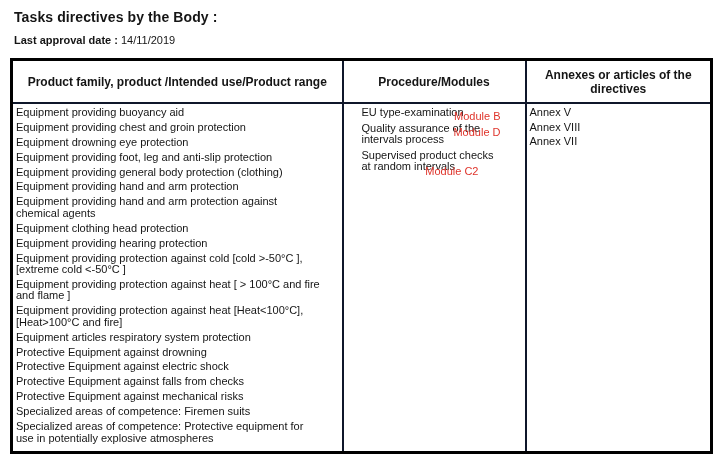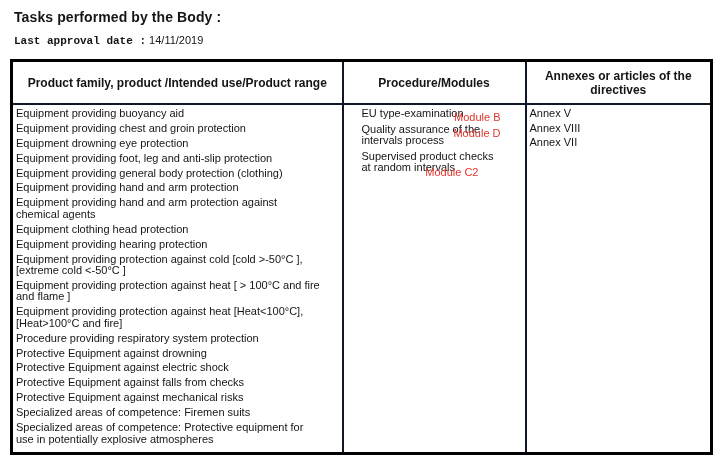"Tasks performed by the Body" div.doc-title { text: performed -> directives }
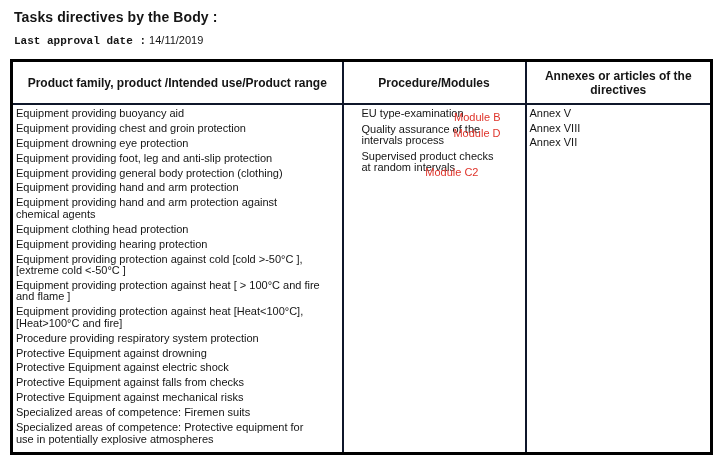"Last approval date :" .approval .bold { font-family: Liberation Mono, monospace -> none }
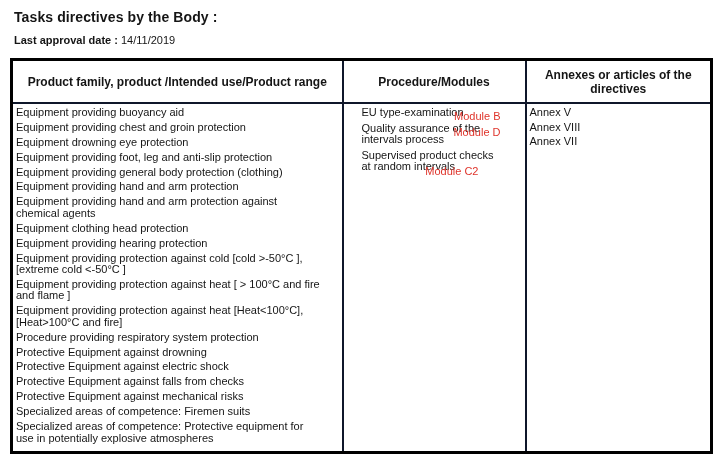"Procedure providing respiratory system" div.item { text: Procedure providing -> Equipment articles }
